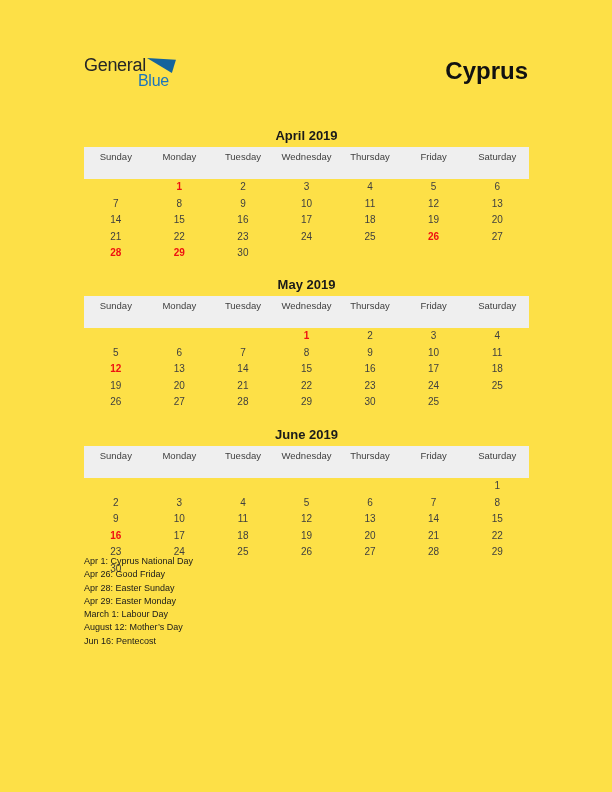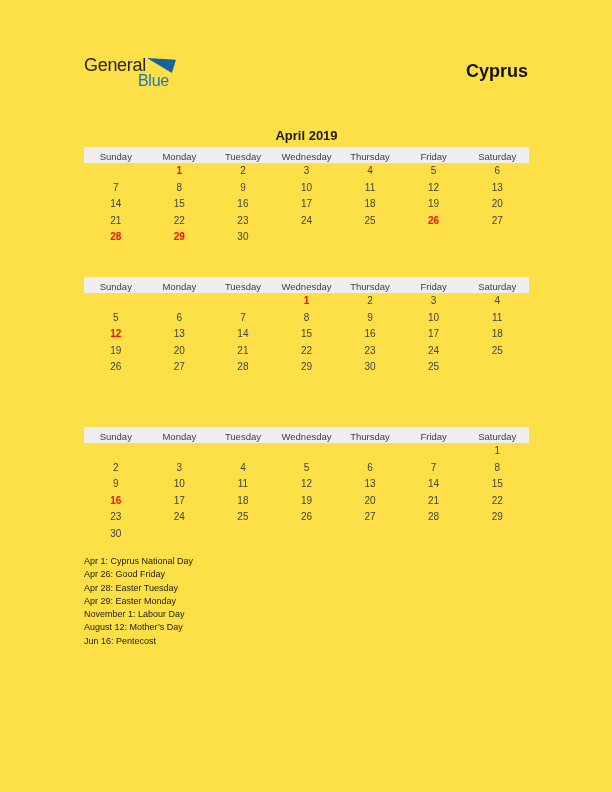"Cyprus" .country { font-size: 18px -> 24px }
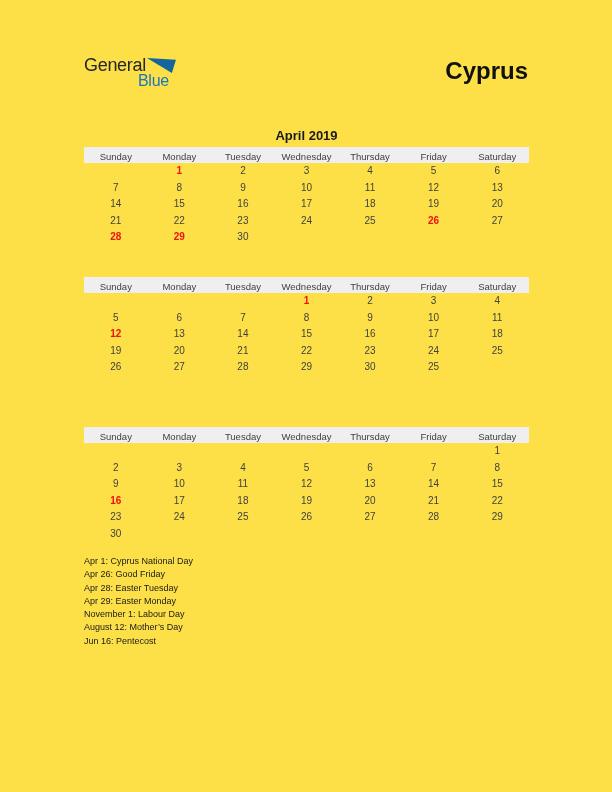"Sunday" .weekday-row { height: 16px -> 32px }
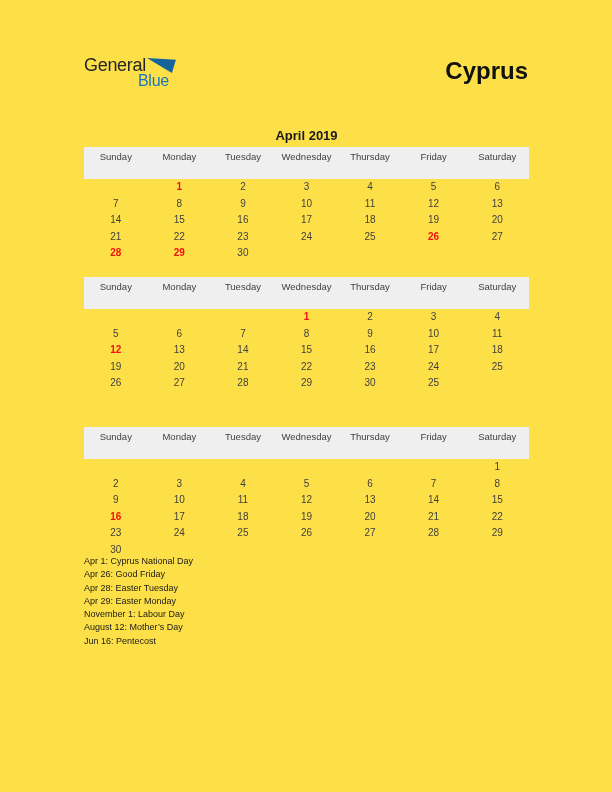"May 2019" h2.month-title { html: none -> <h2>May 2019</h2> }
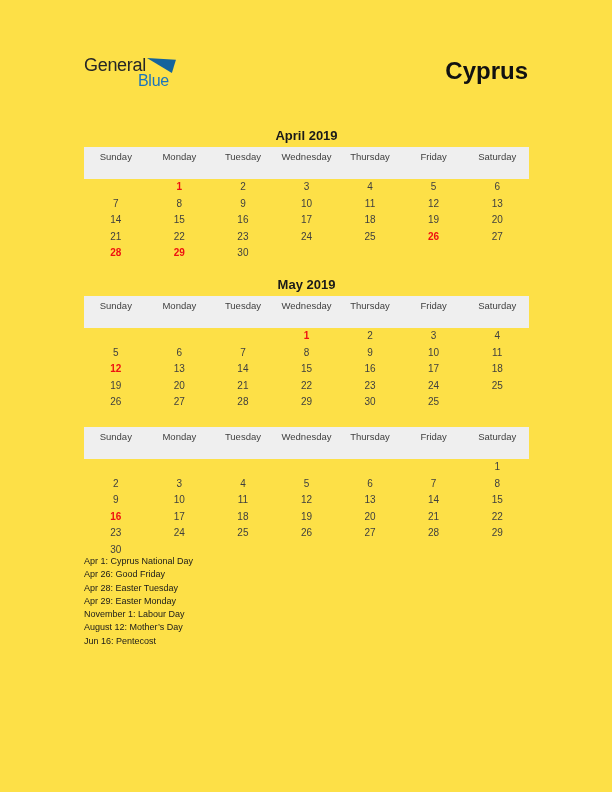"June 2019" h2.month-title { html: none -> <h2>June 2019</h2> }
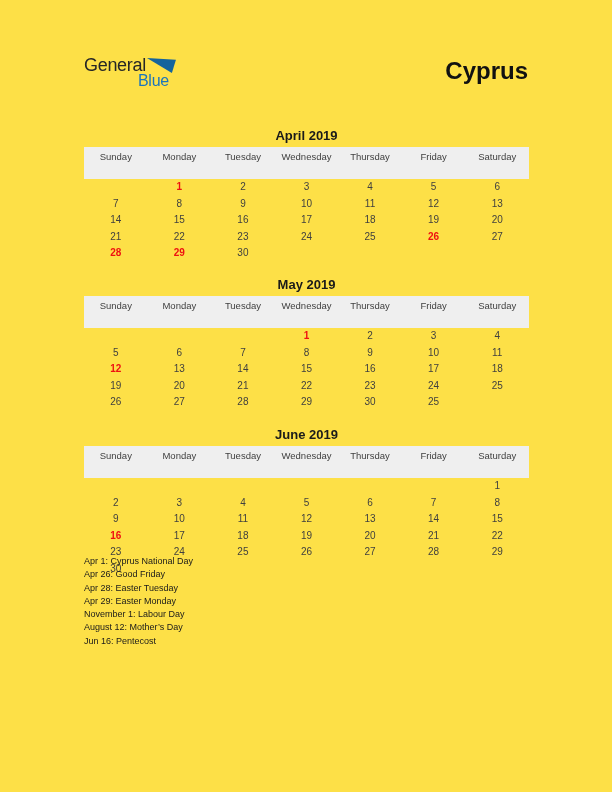"Apr 28: Easter Tuesday" div { text: Tuesday -> Sunday }
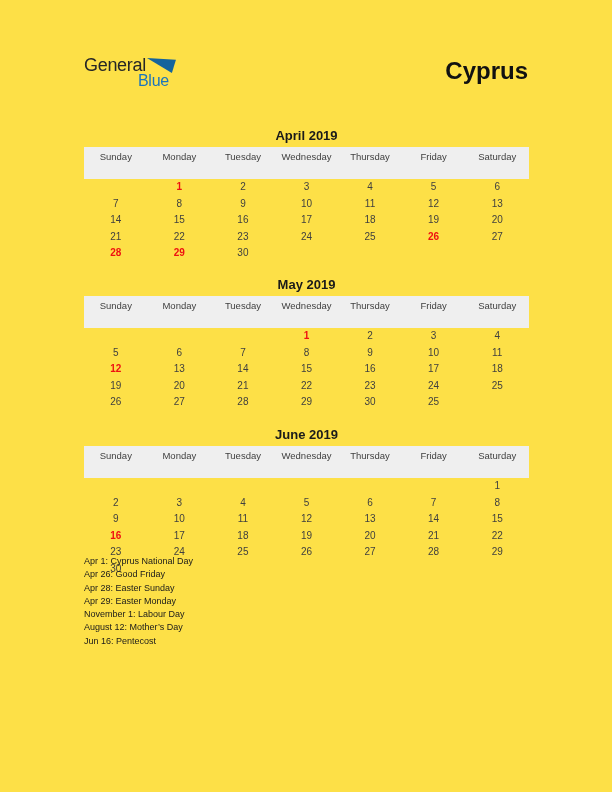"November 1: Labour Day" div { text: November -> March }
